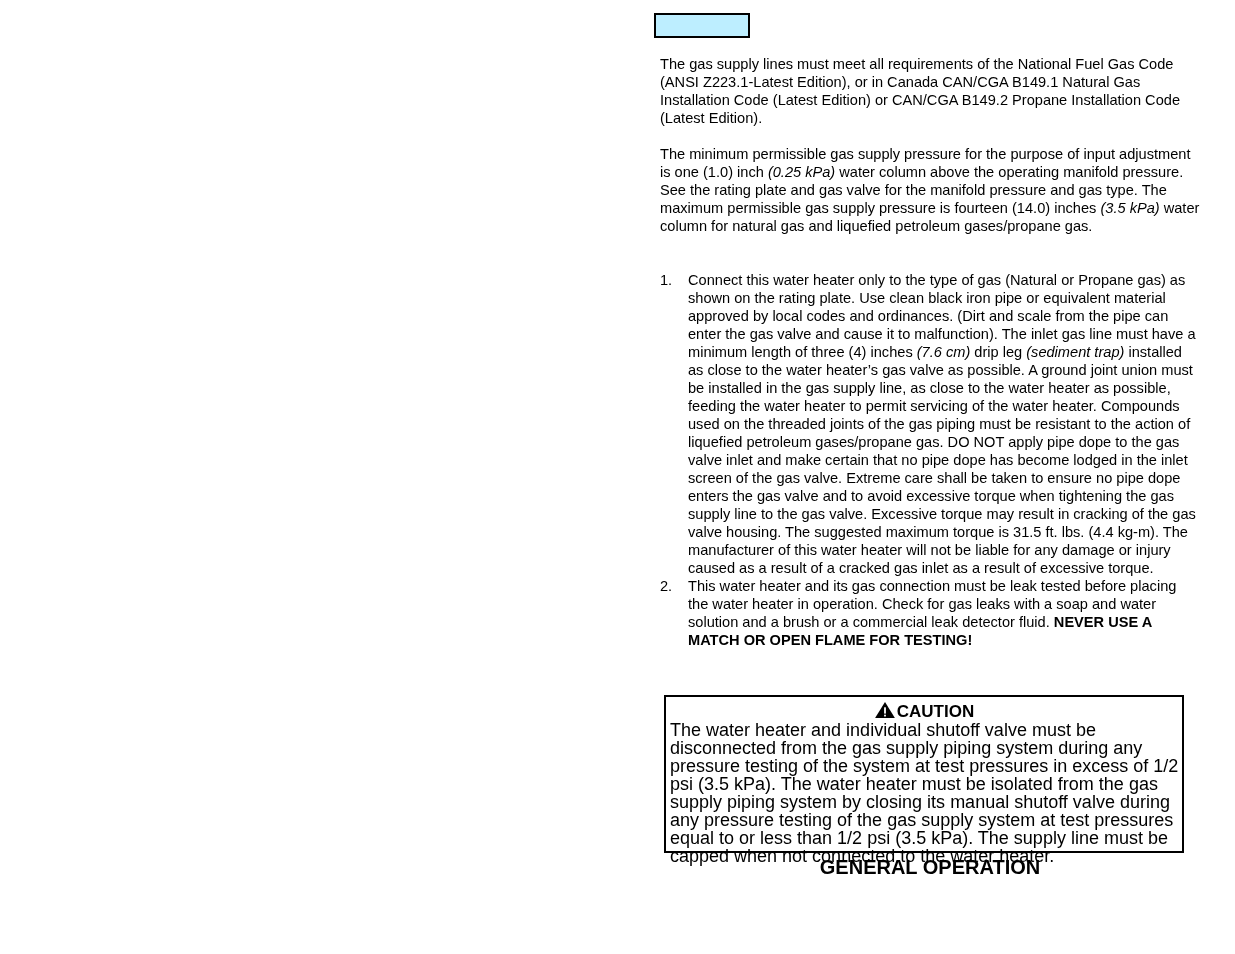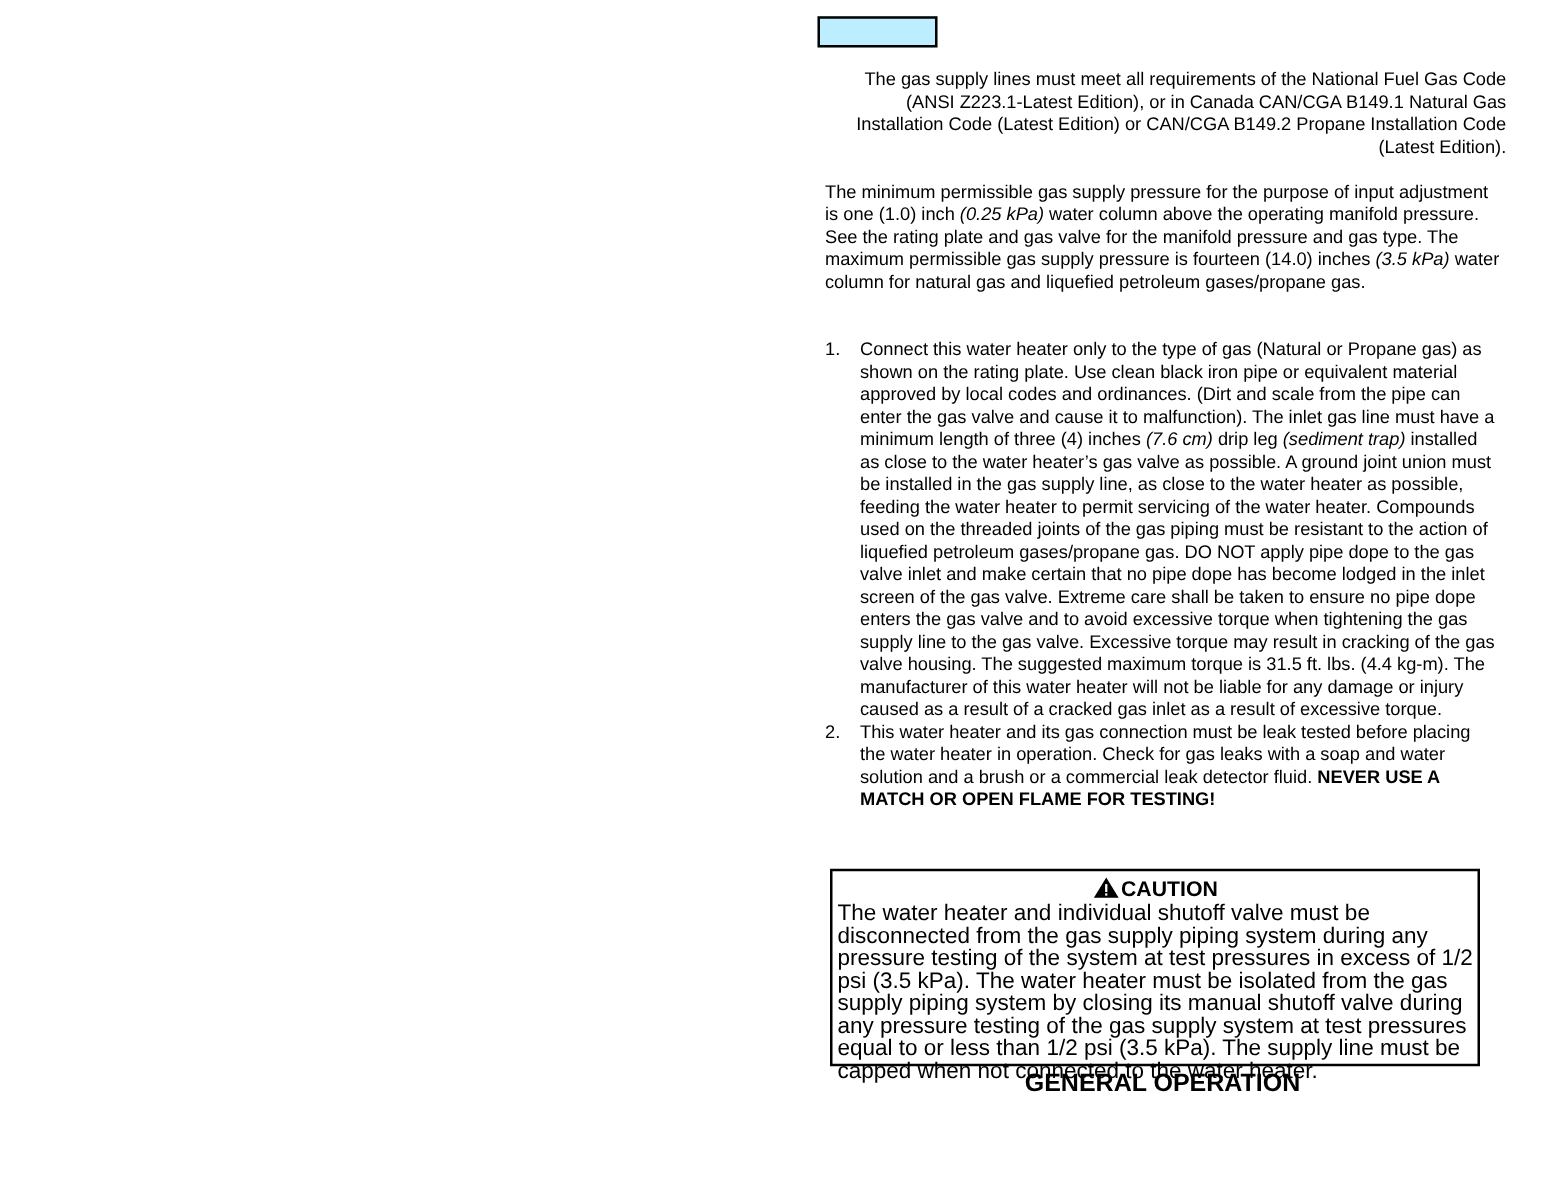"The gas supply lines must" .p1 { text-align: right -> none }
